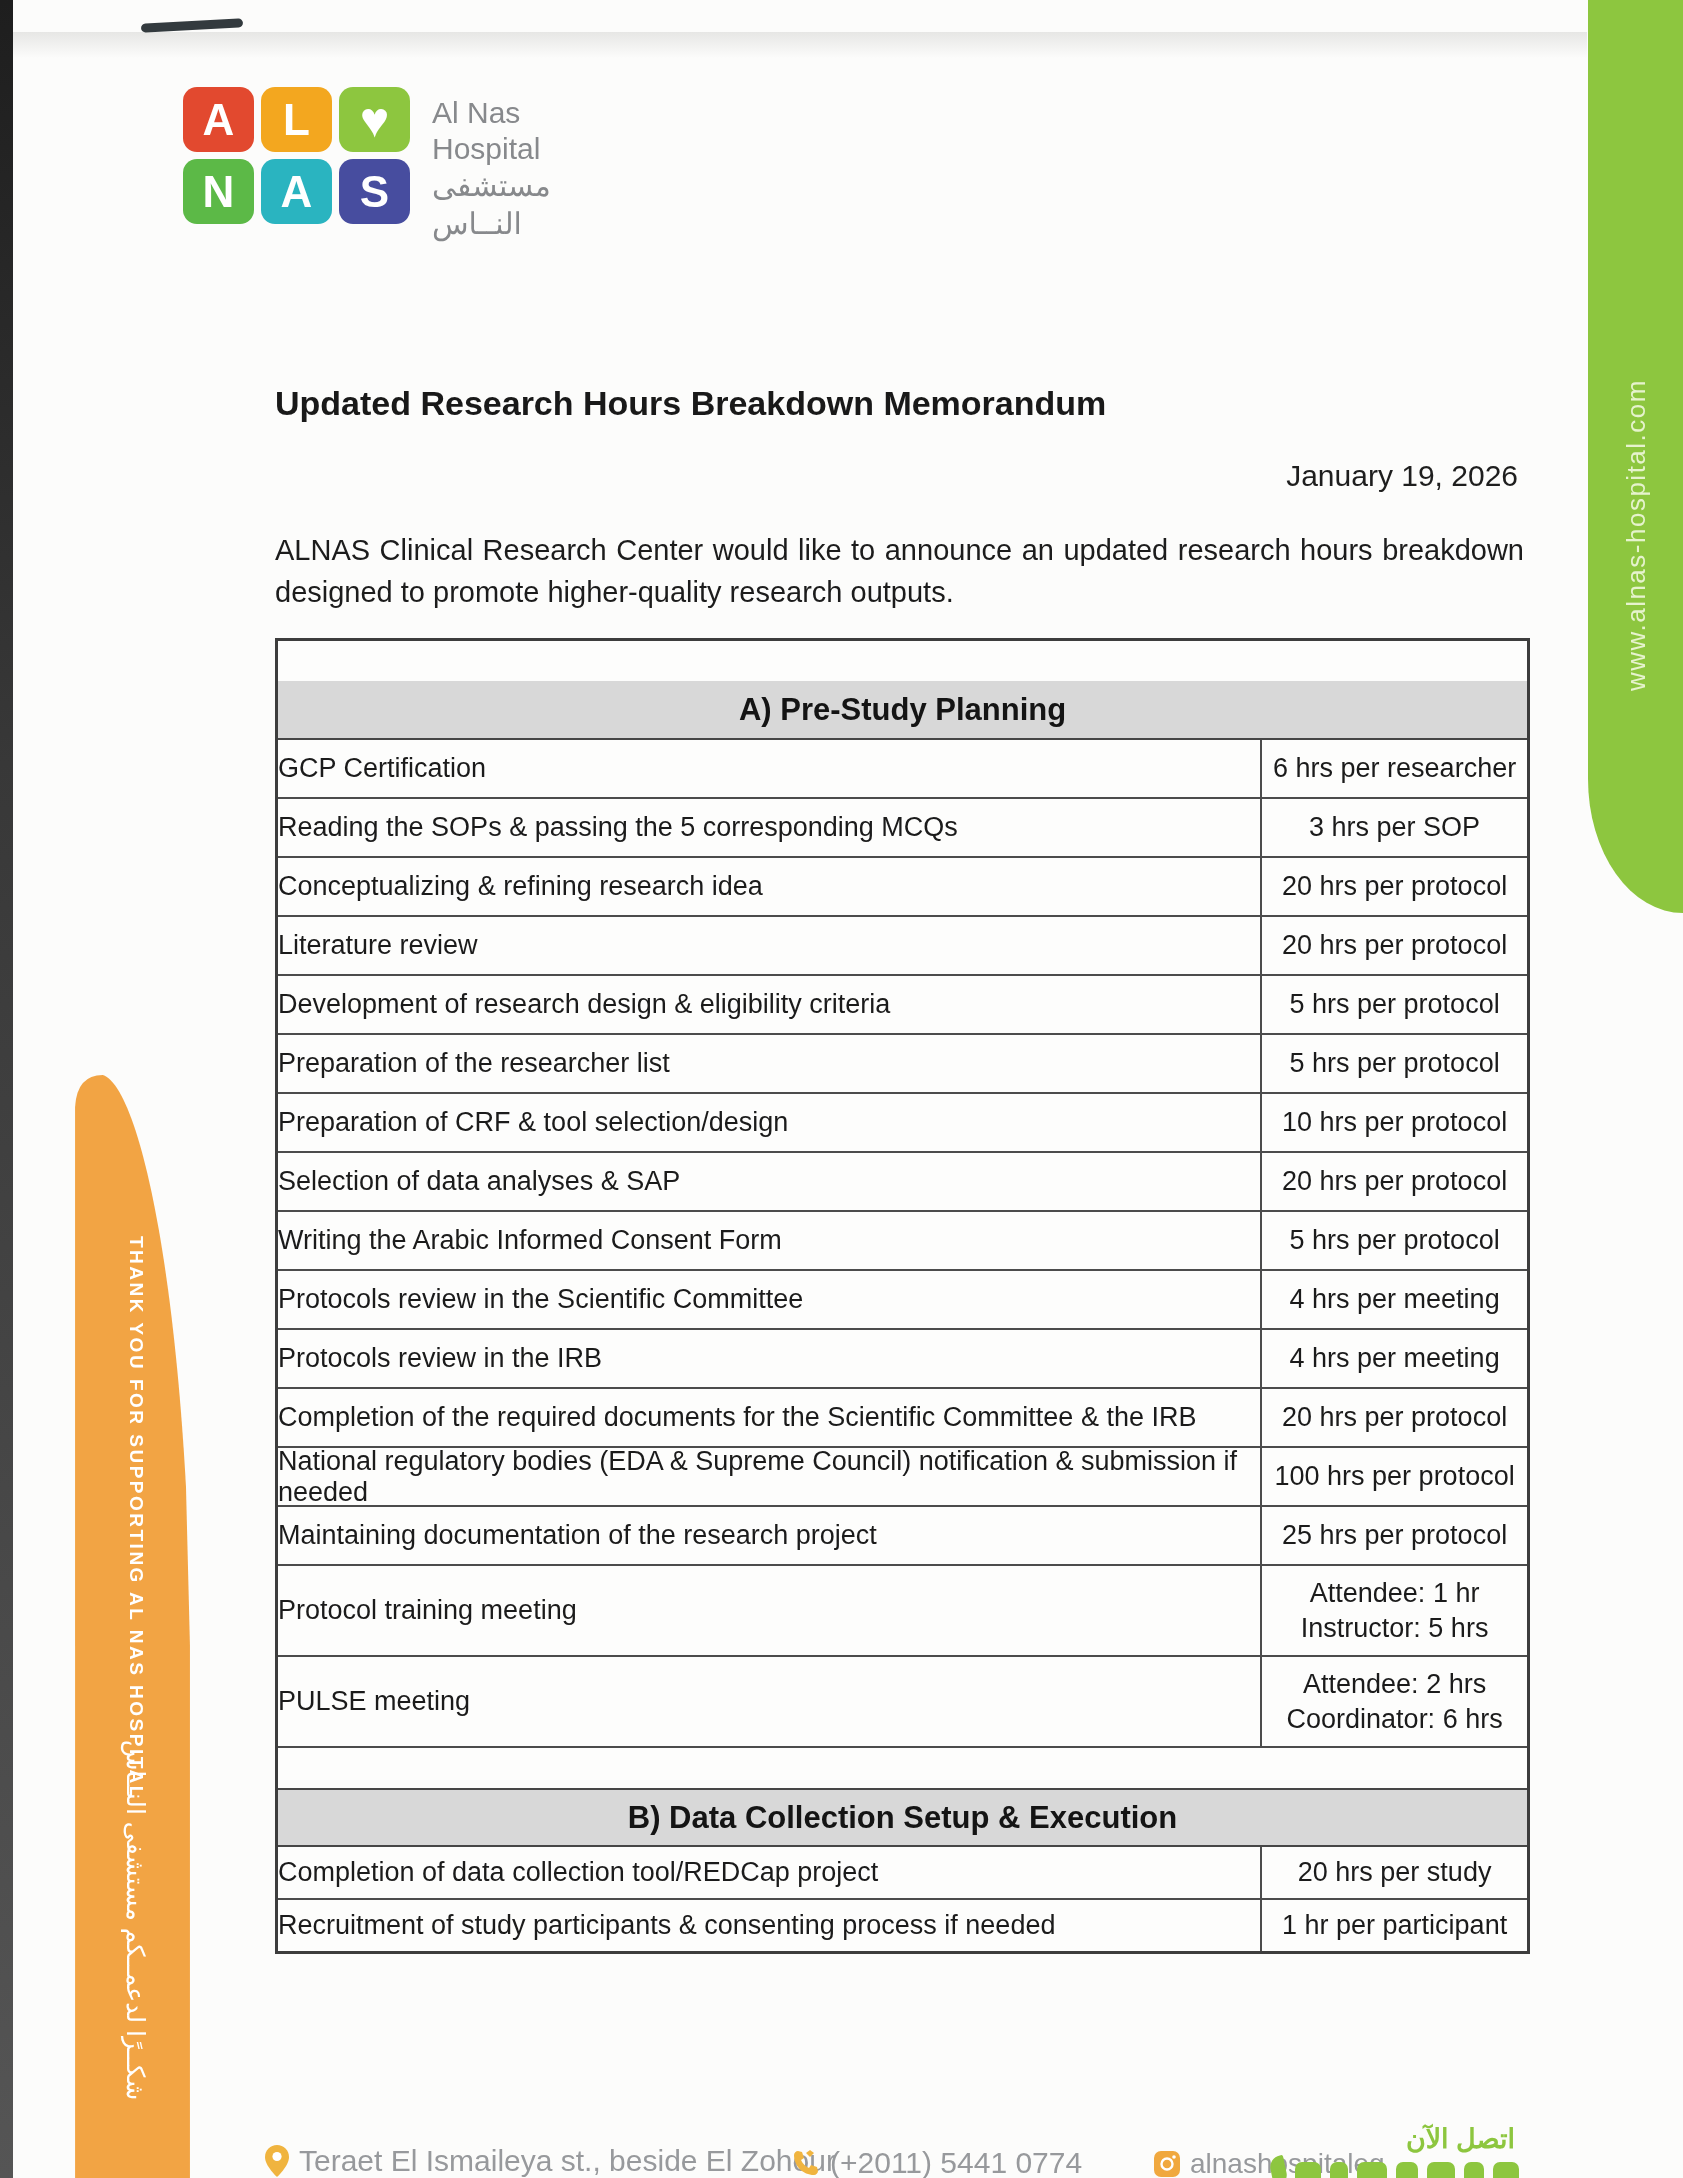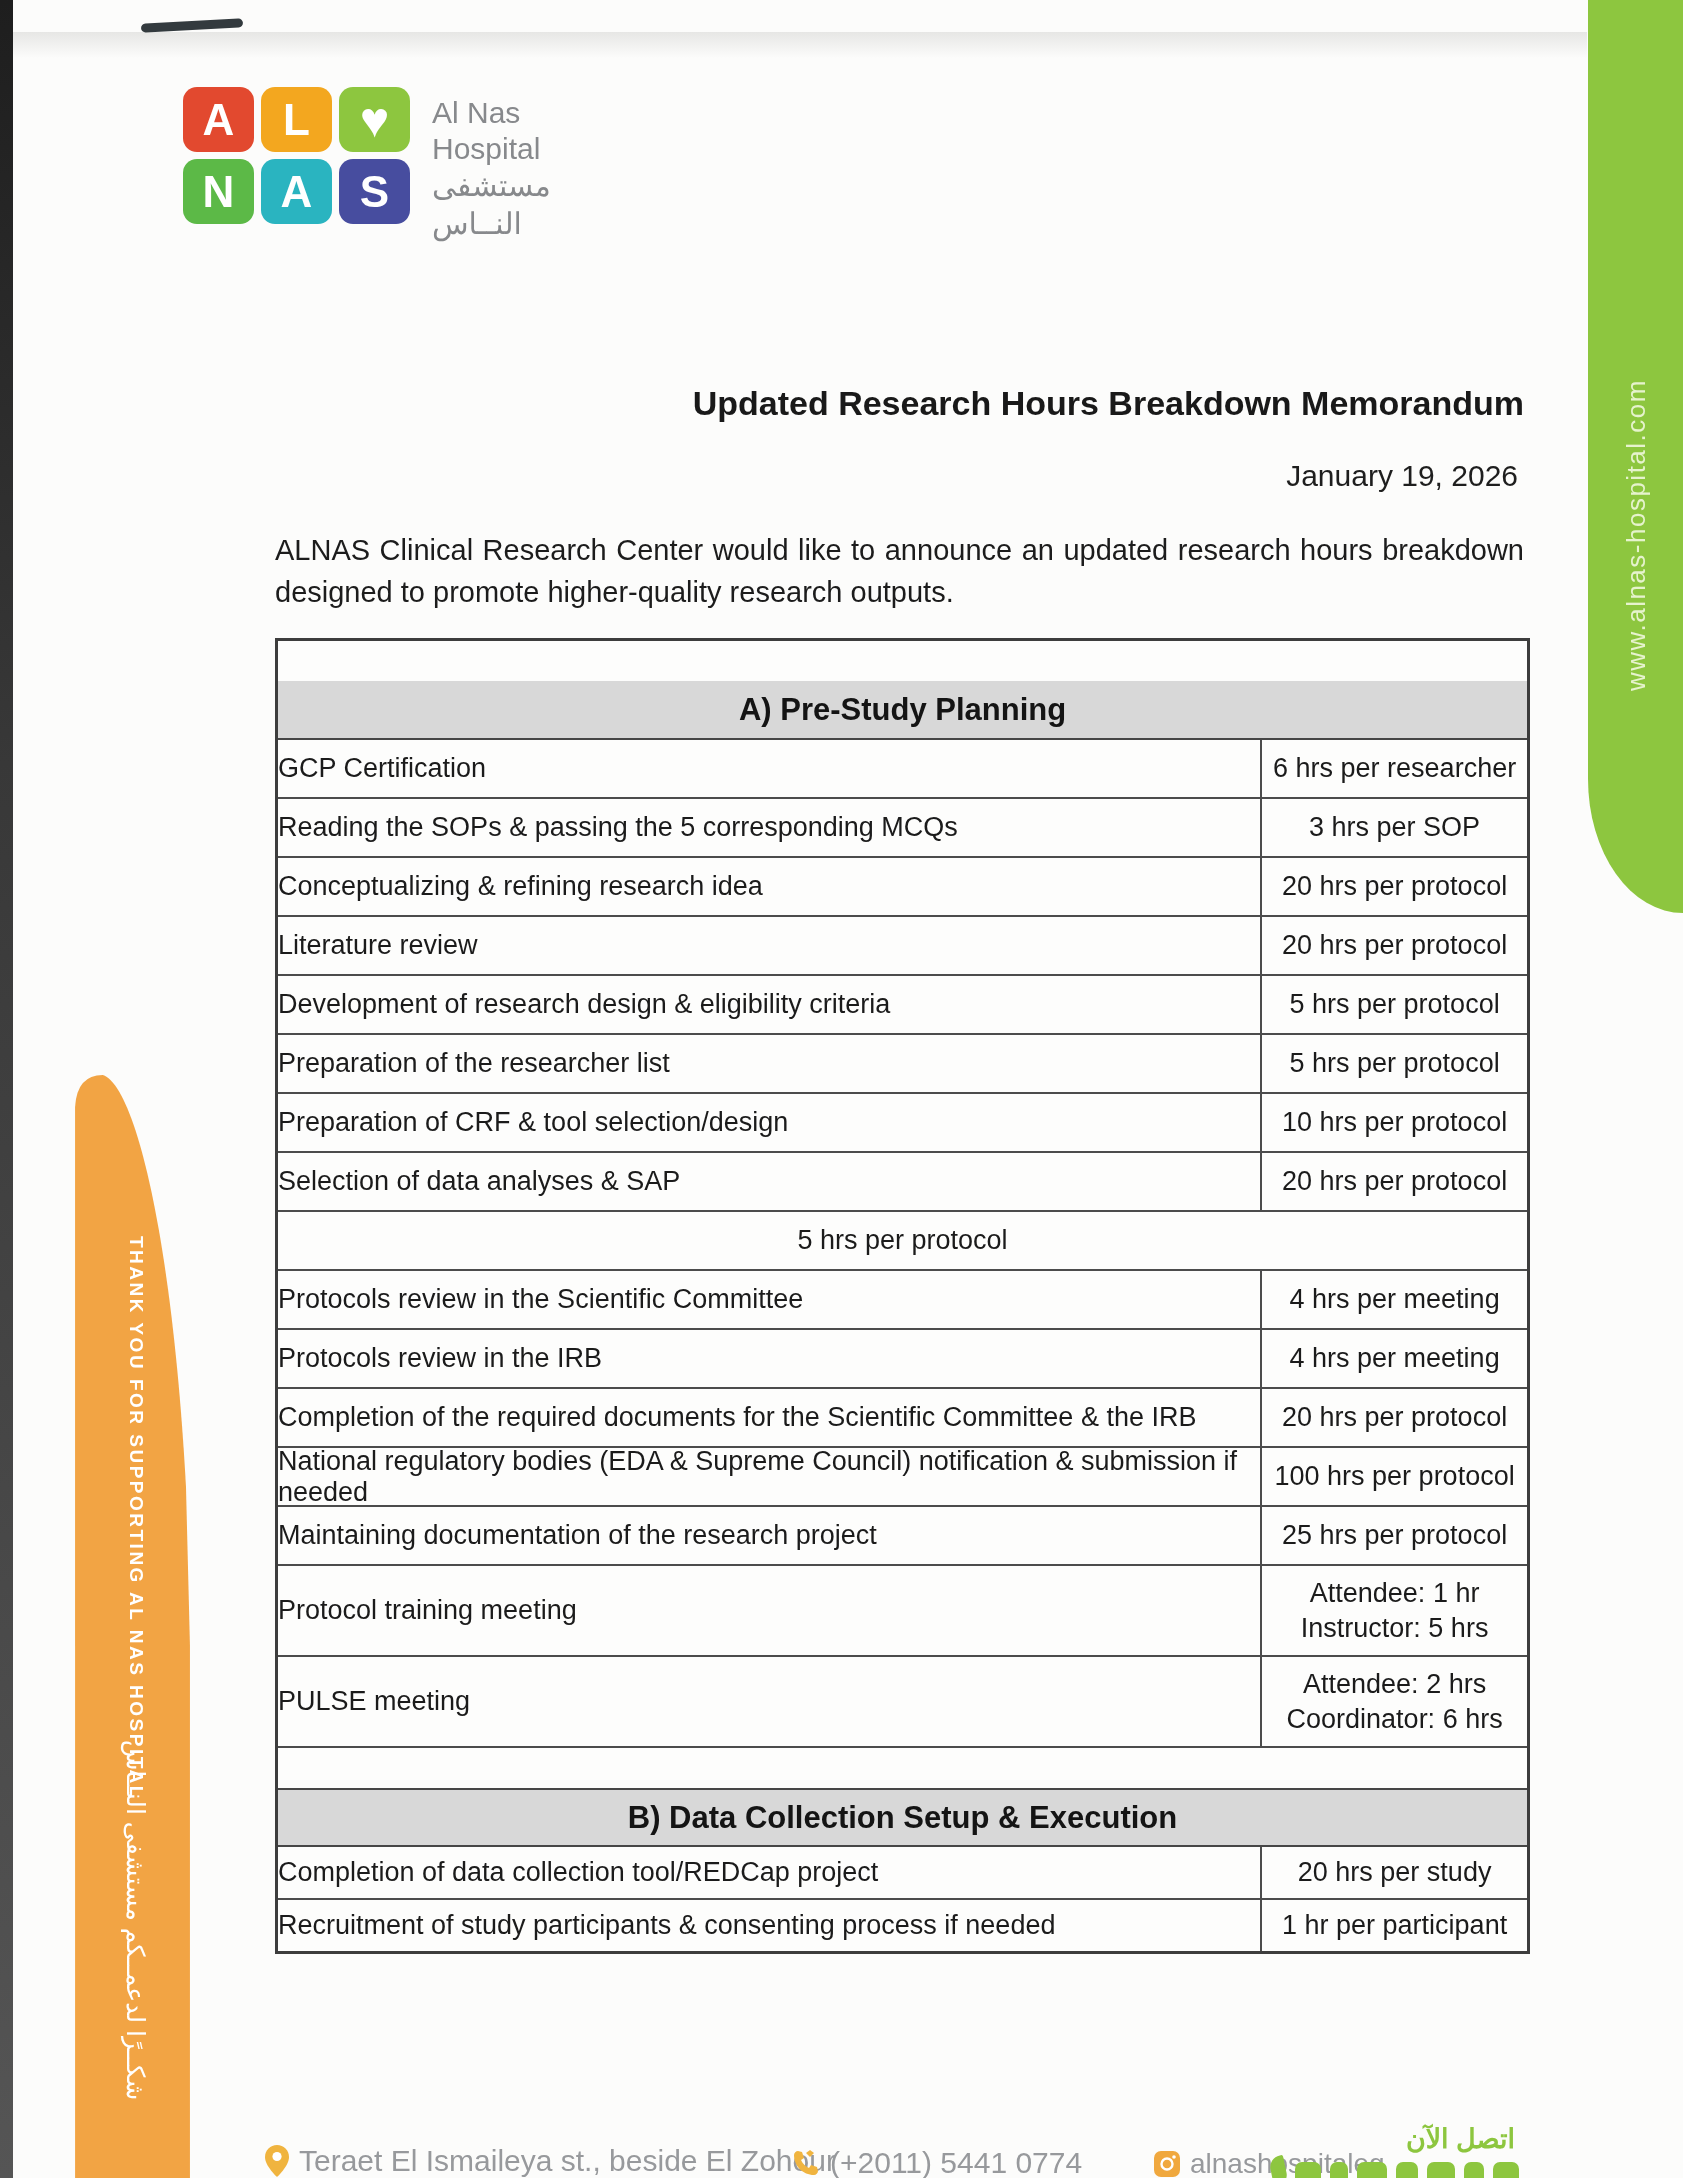"Updated Research Hours Breakdown" .title { text-align: right -> left }
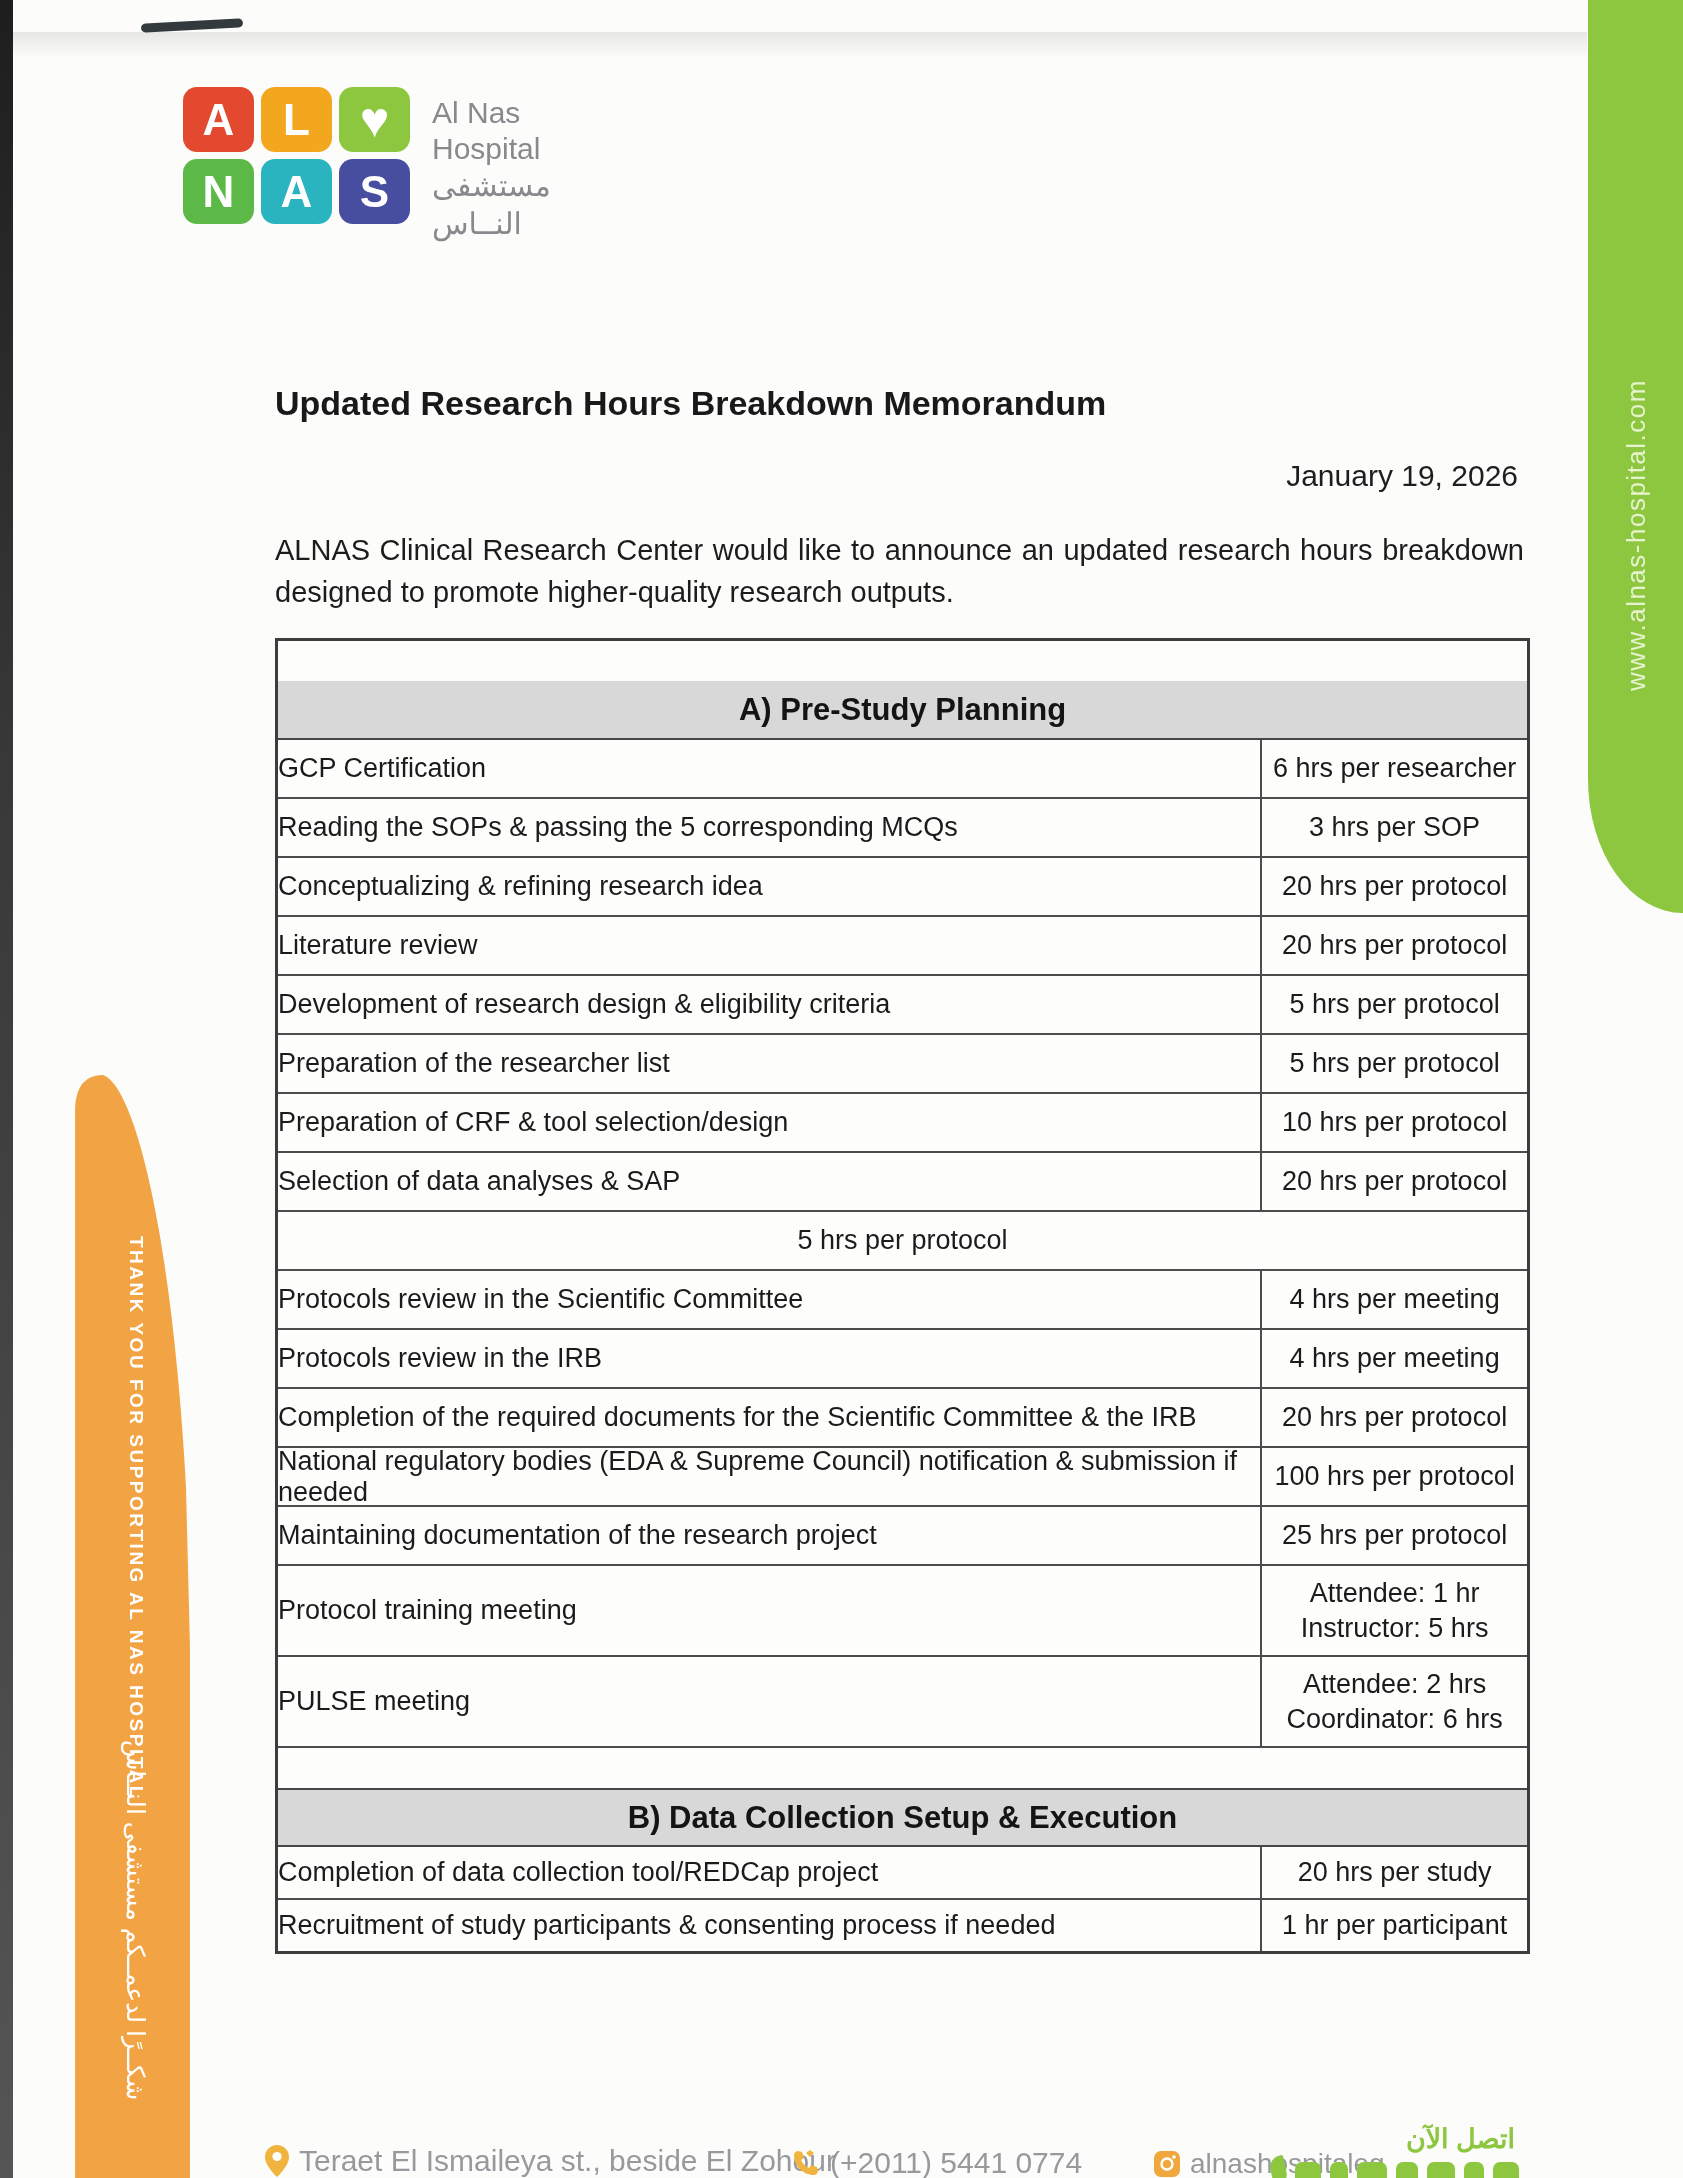"Writing the Arabic Informed Consent" div.c-act { html: none -> <div>Writing the Arabic Informed Consent Form</div> }
